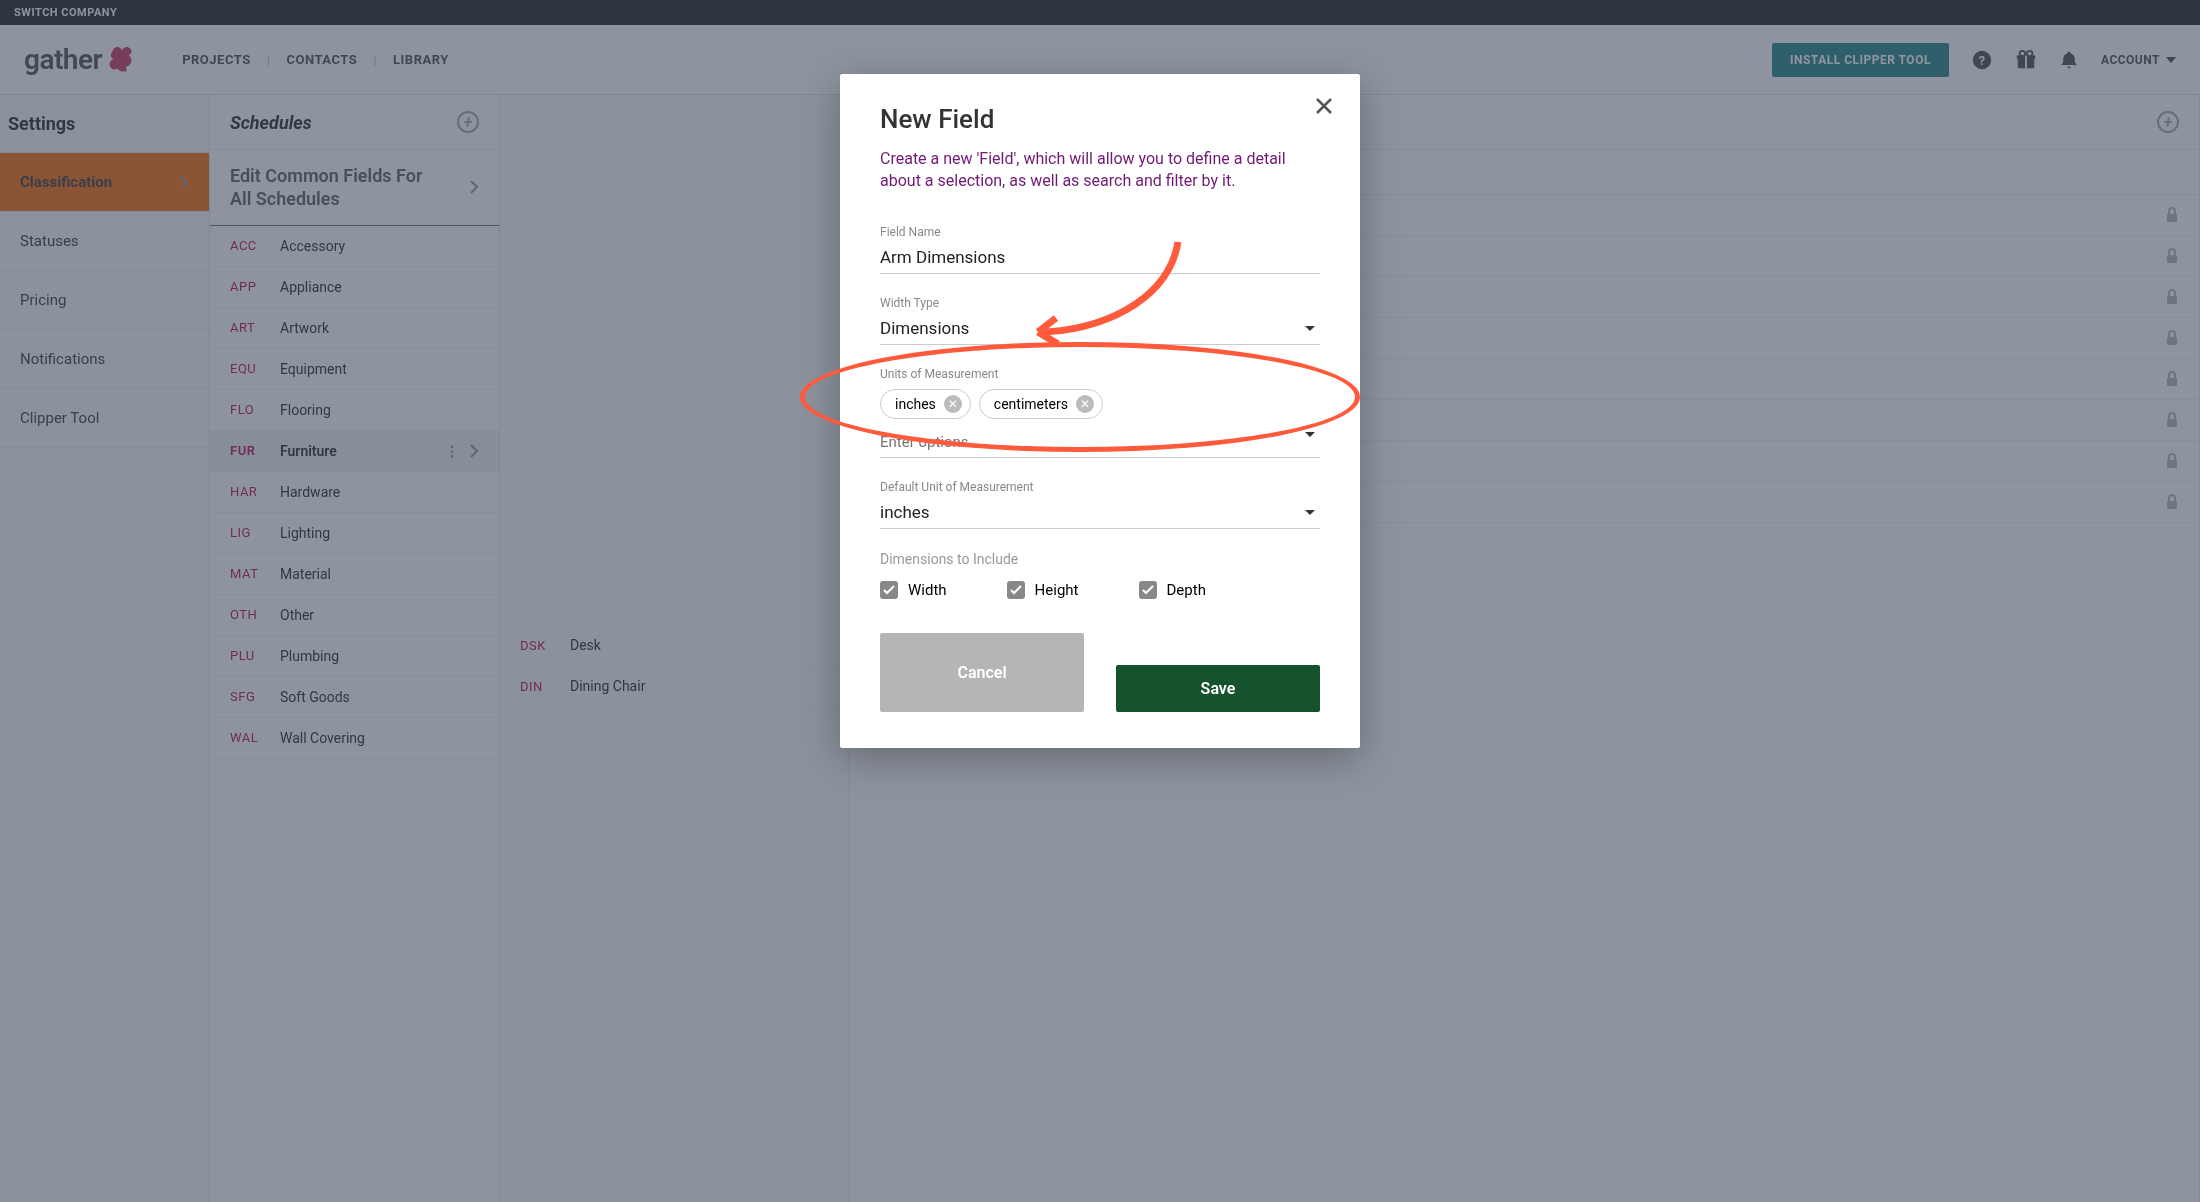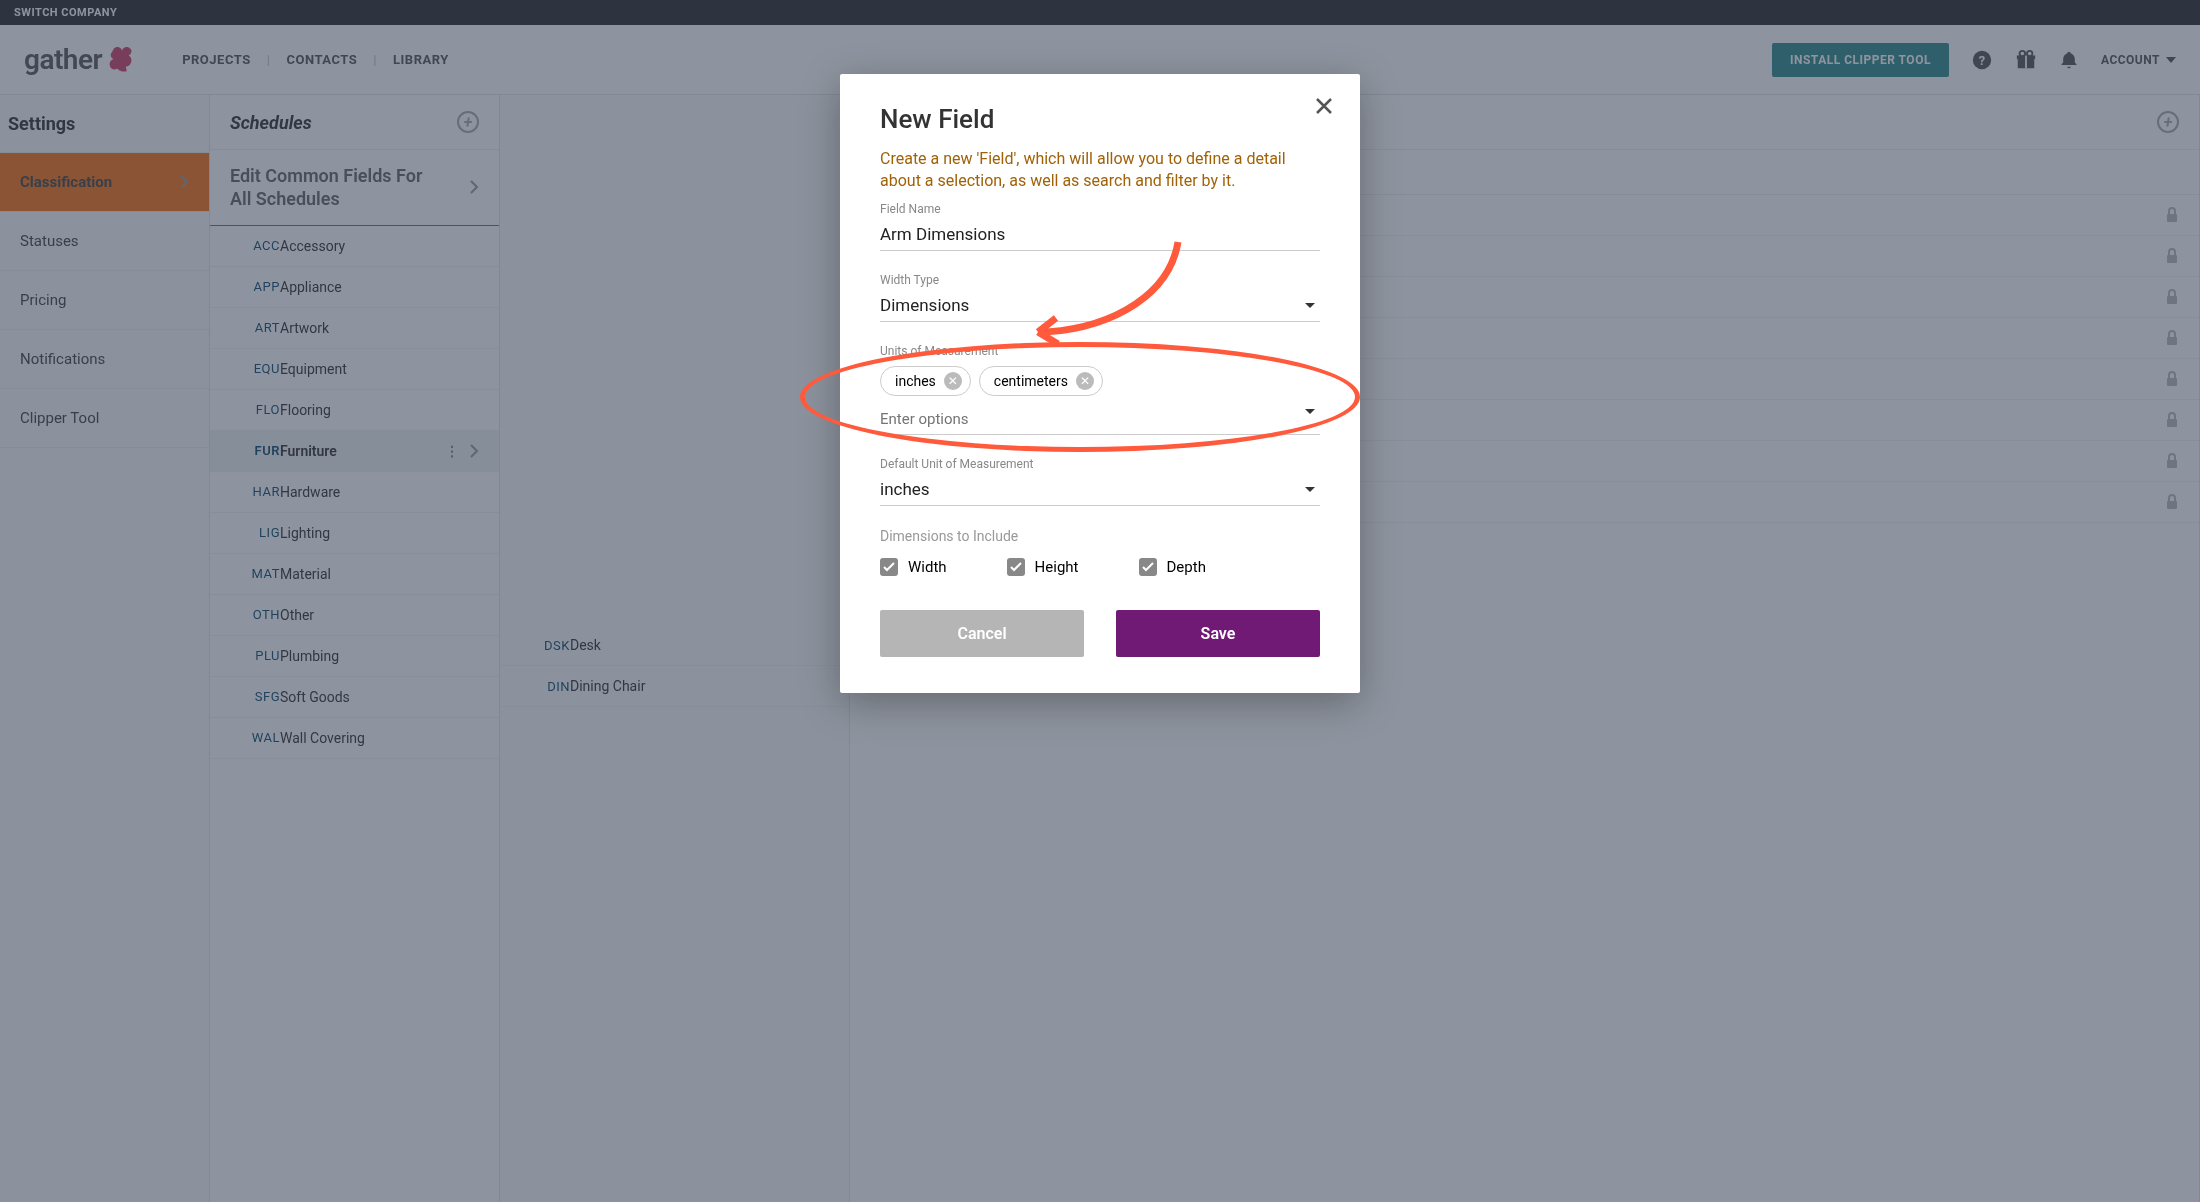"Create a new 'Field', which" .modal-desc { color: #a16207 -> #701a75; margin-bottom: 9px -> 32px }
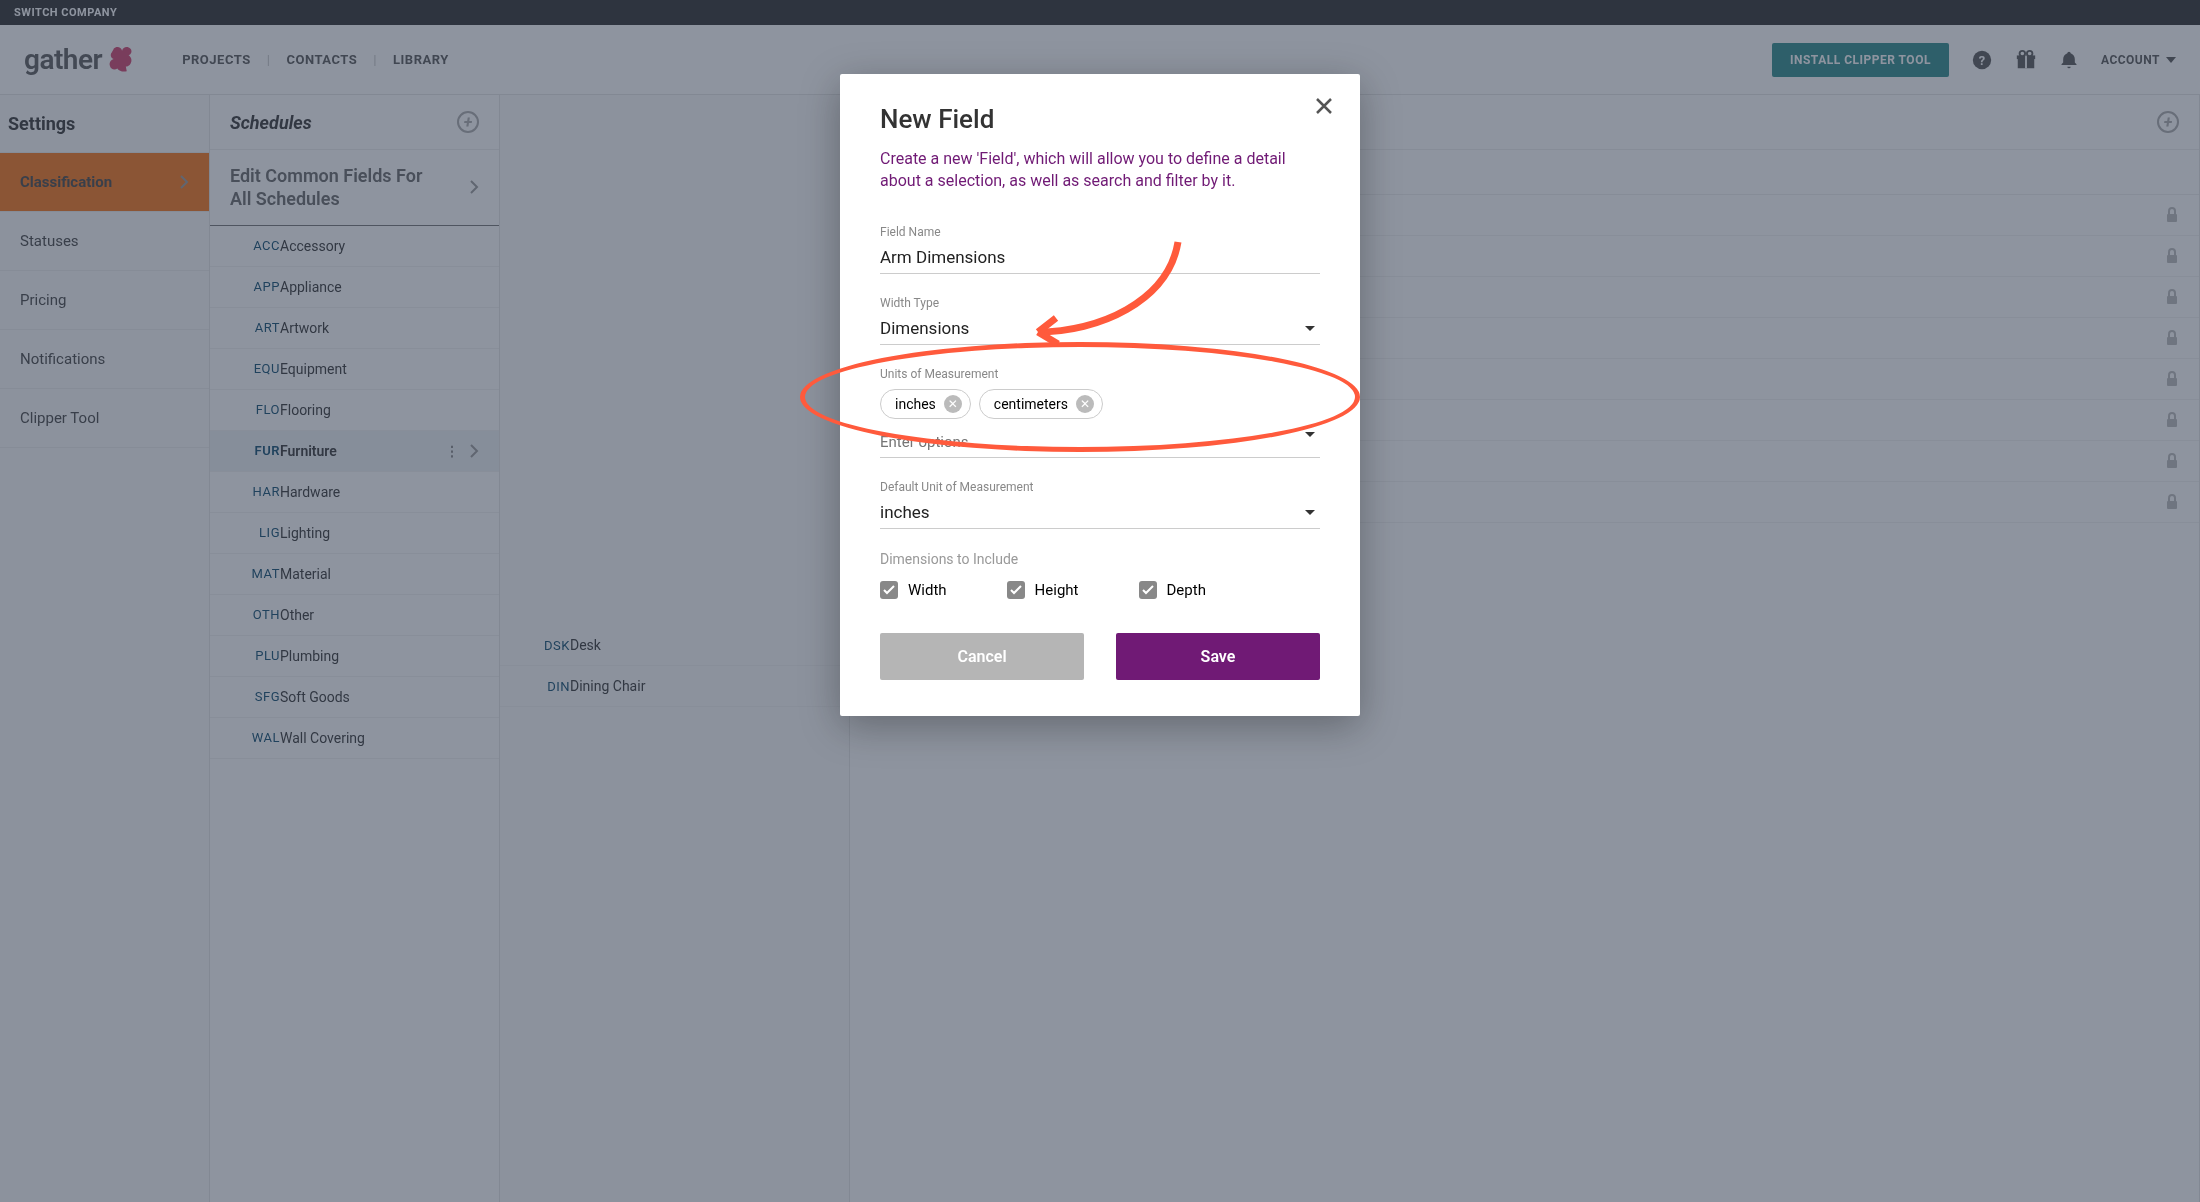"ACC" .list-row .code { color: #0c4a6e -> #be185d; text-align: right -> none }
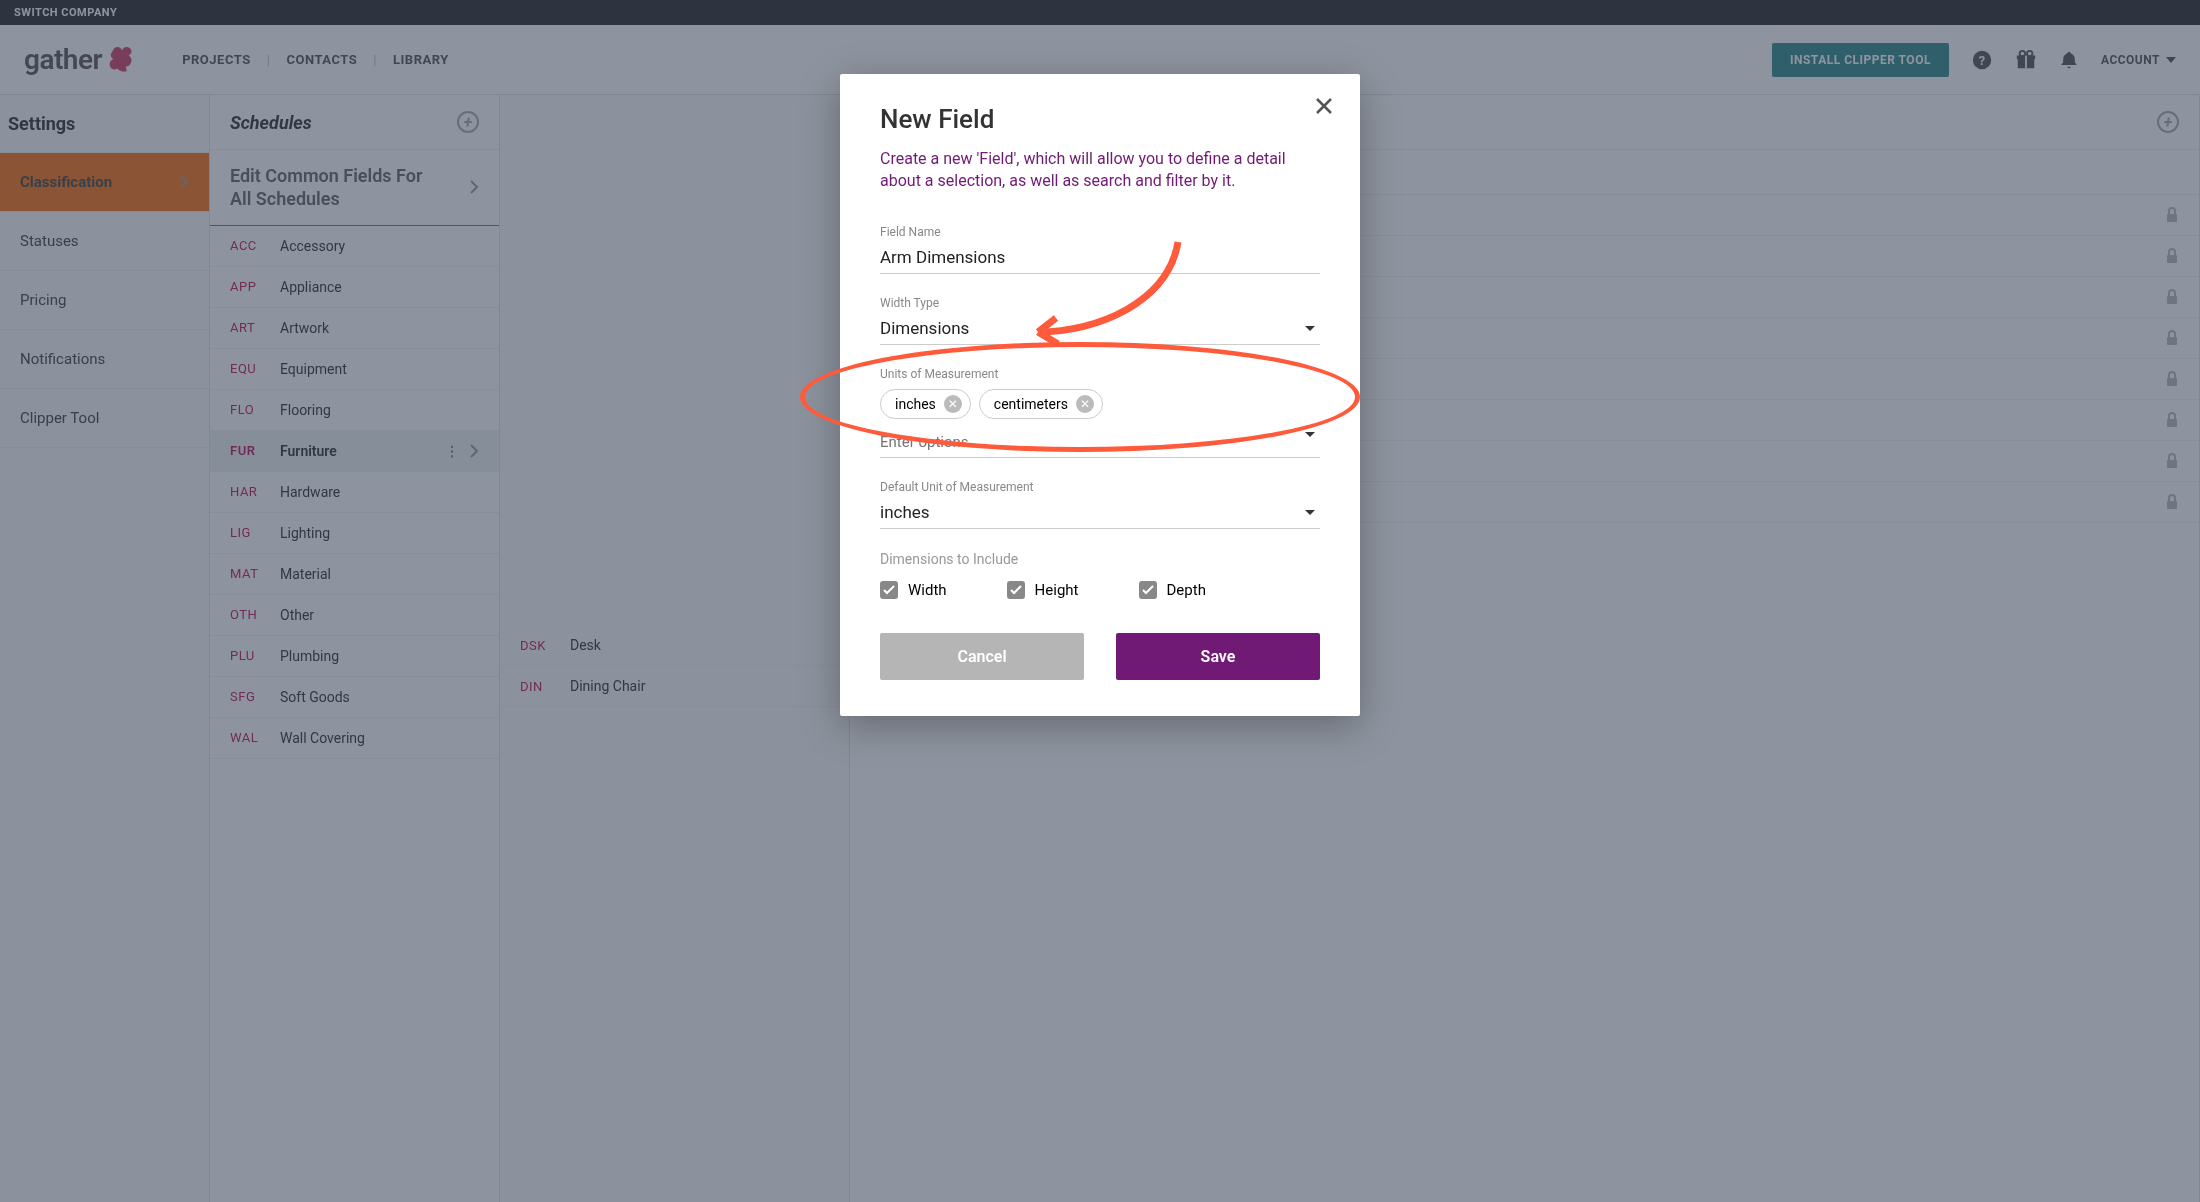"Save" .btn-save { background: #701a75 -> #14532d; margin-top: none -> 32px }
